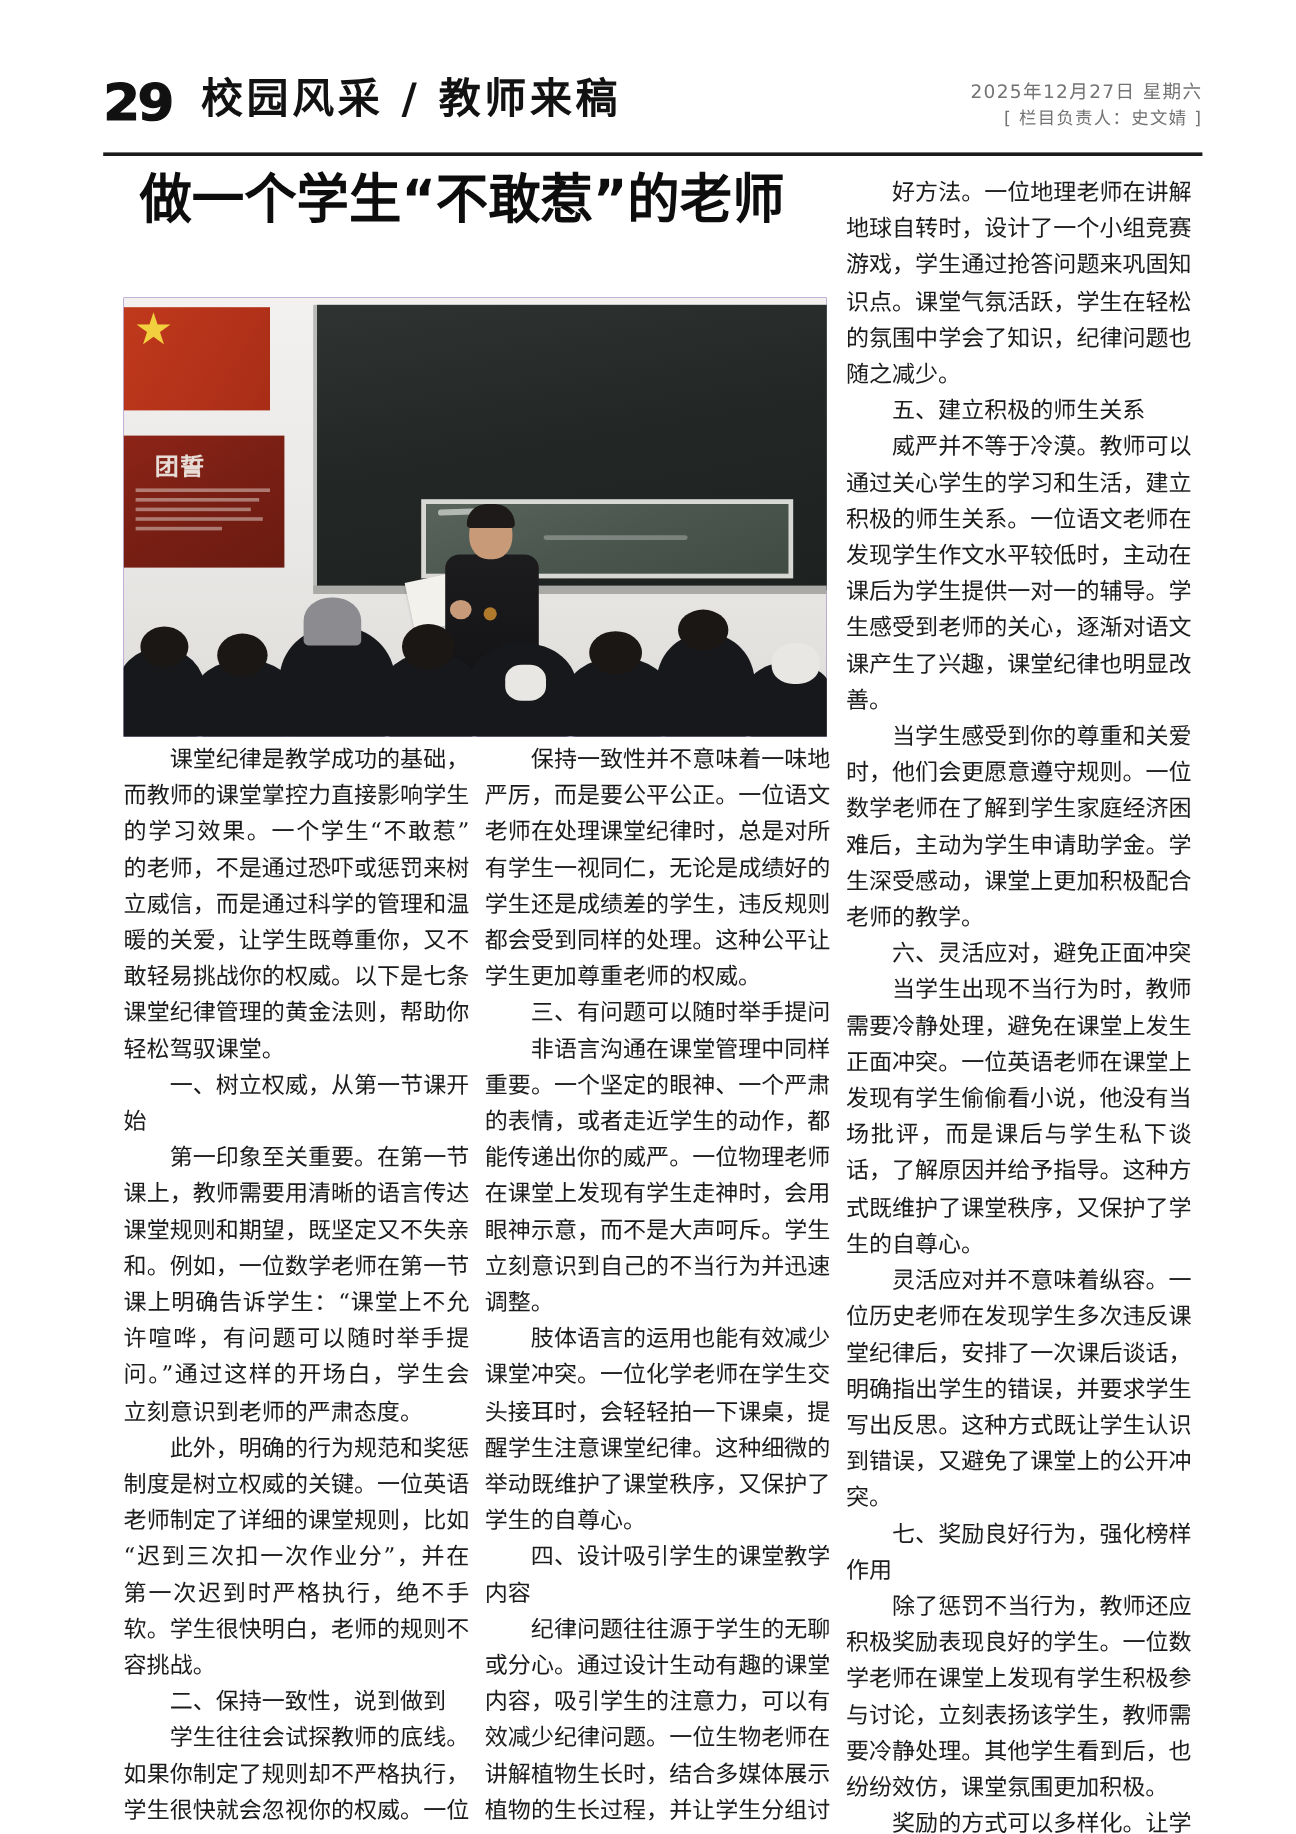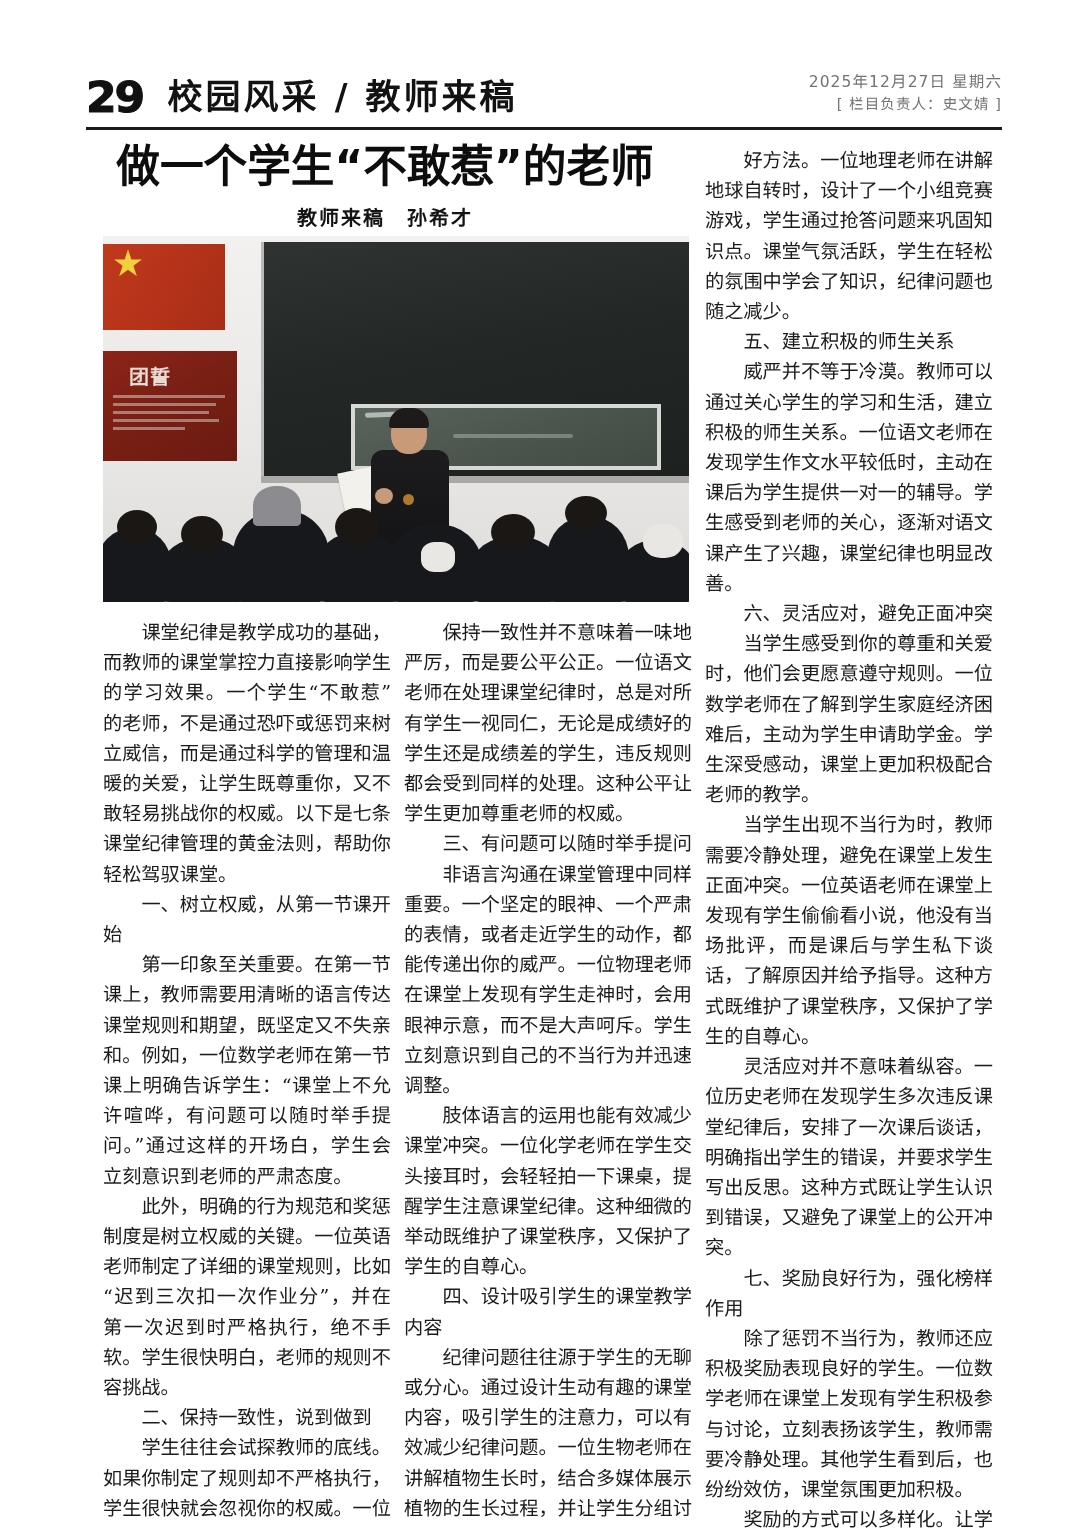"29" .masthead { align-items: flex-end -> flex-start }
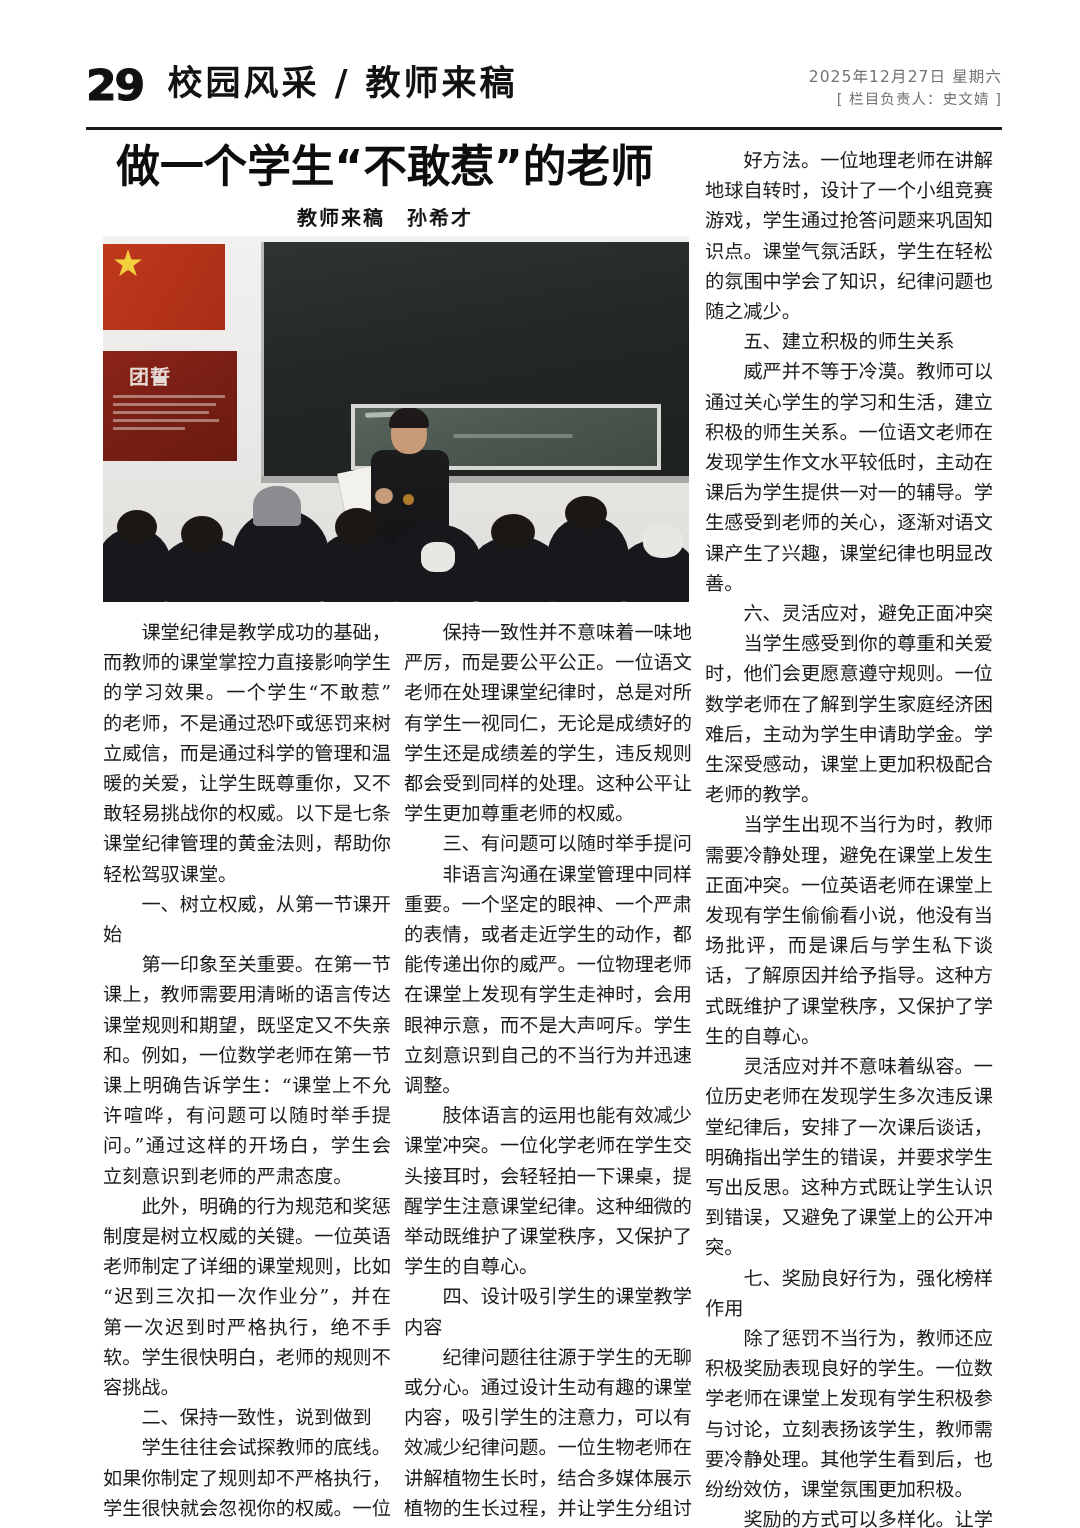"教师来稿 孙希才" div.byline { html: <div>教师来稿 孙希才</div> -> none }
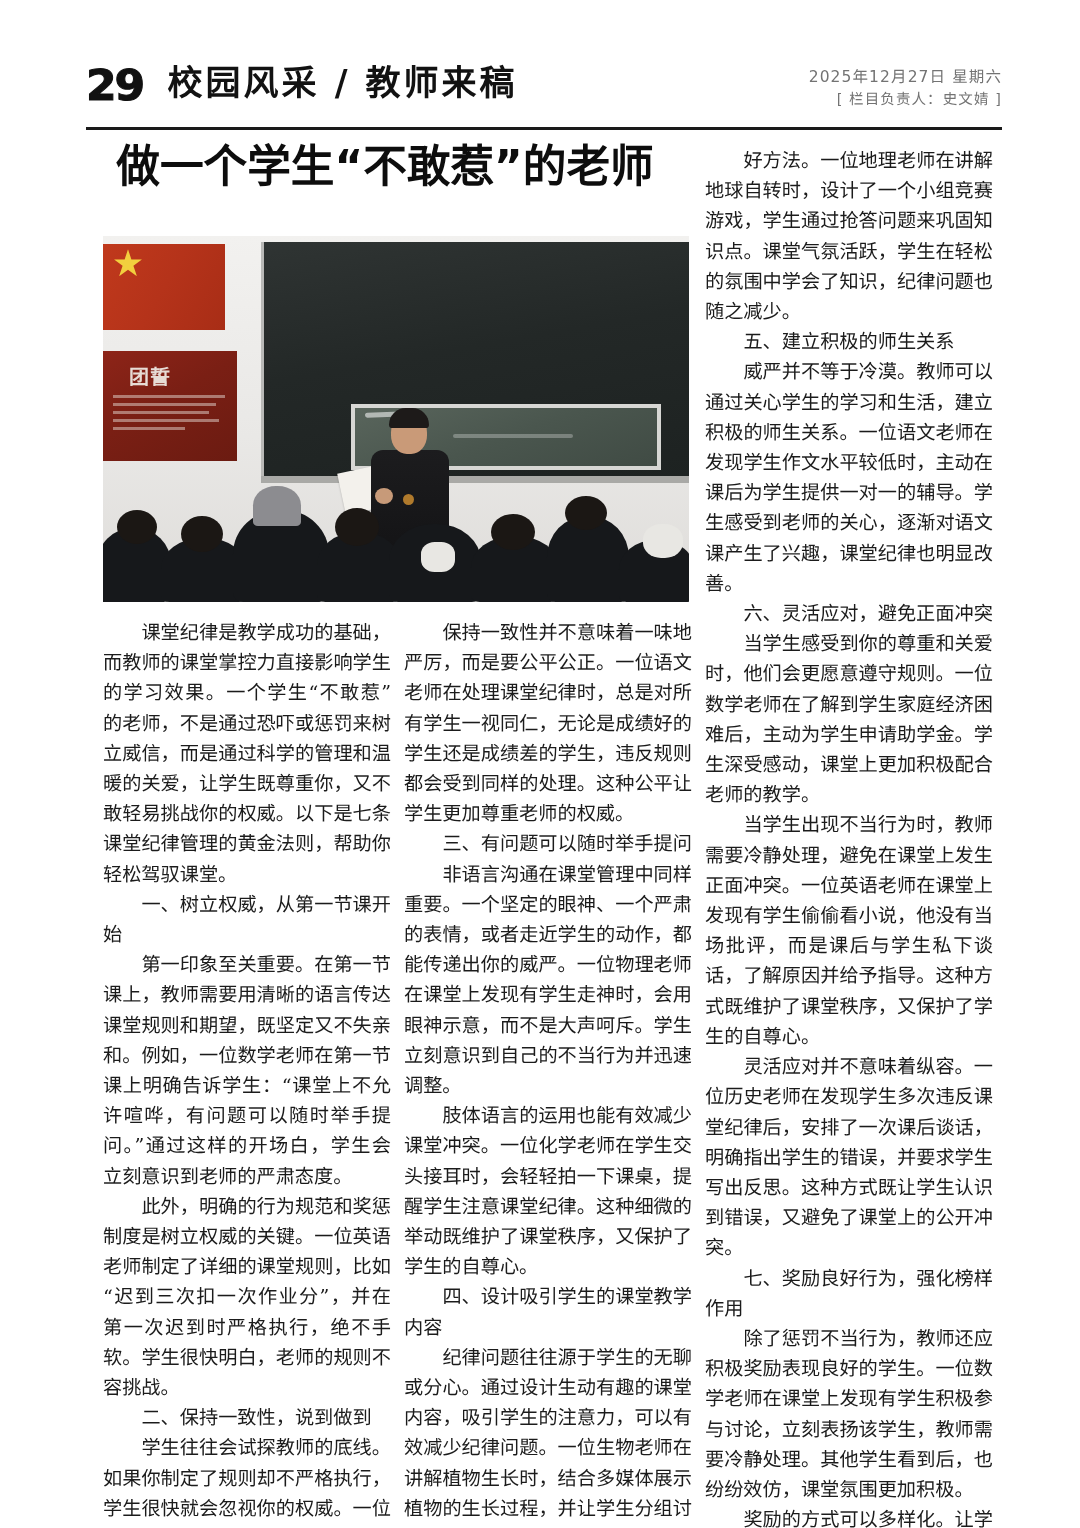"团誓" .photo { top: 236px -> 248px }
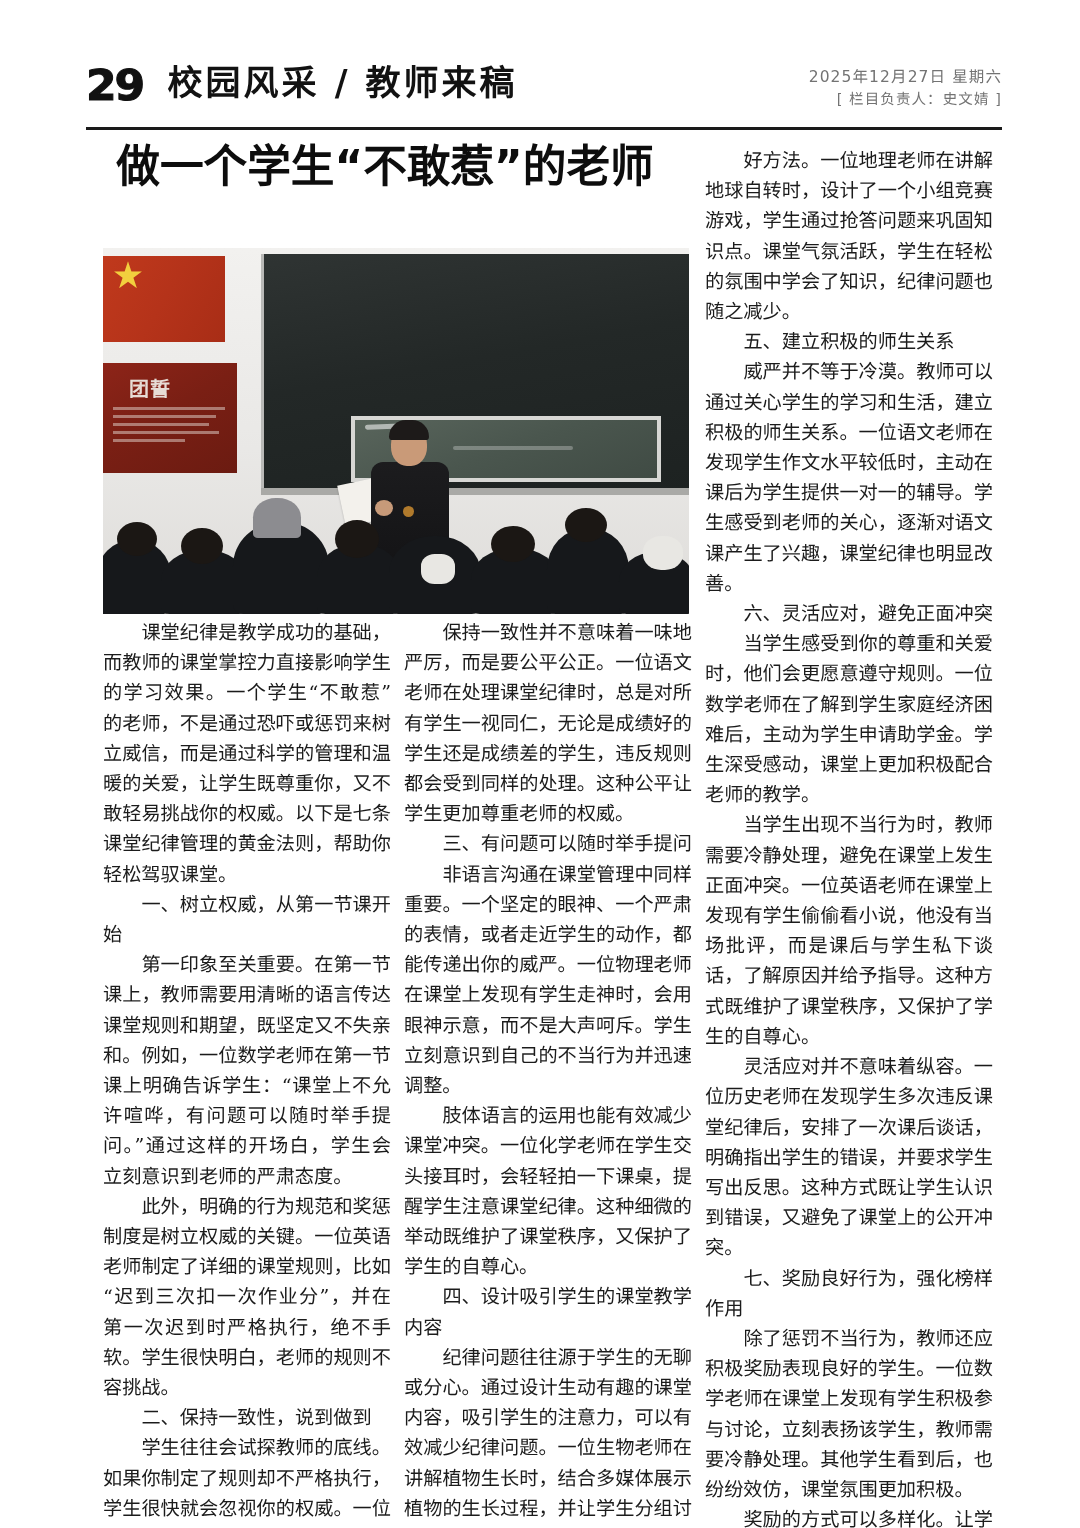"六、灵活应对，避免正面冲突" p.flush { order: before "当学生感受到你的尊重和关爱时，他们会更愿意遵守规则。一位数学老师在了解到学生家庭" -> after "当学生感受到你的尊重和关爱时，他们会更愿意遵守规则。一位数学老师在了解到学生家庭" }
